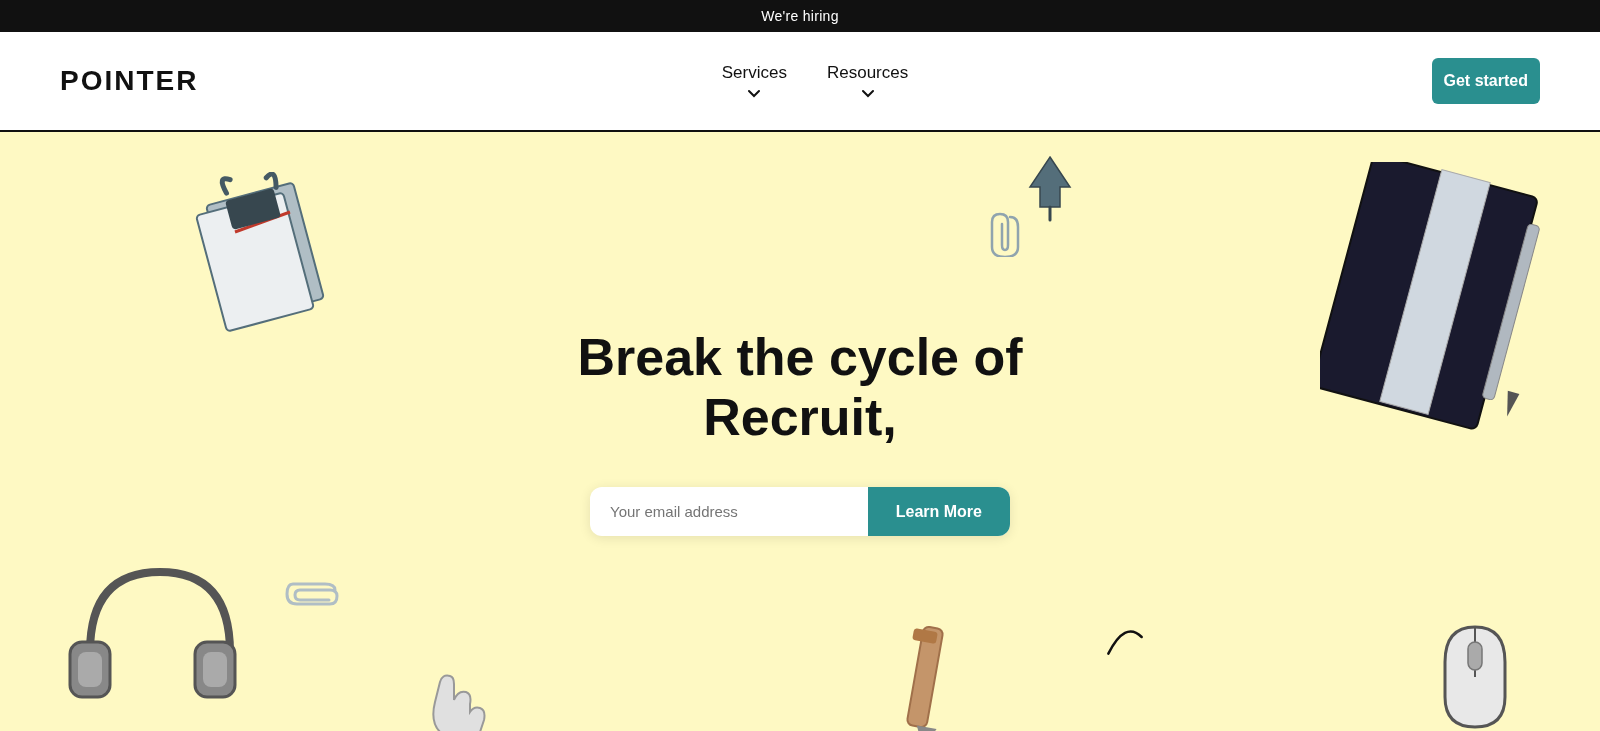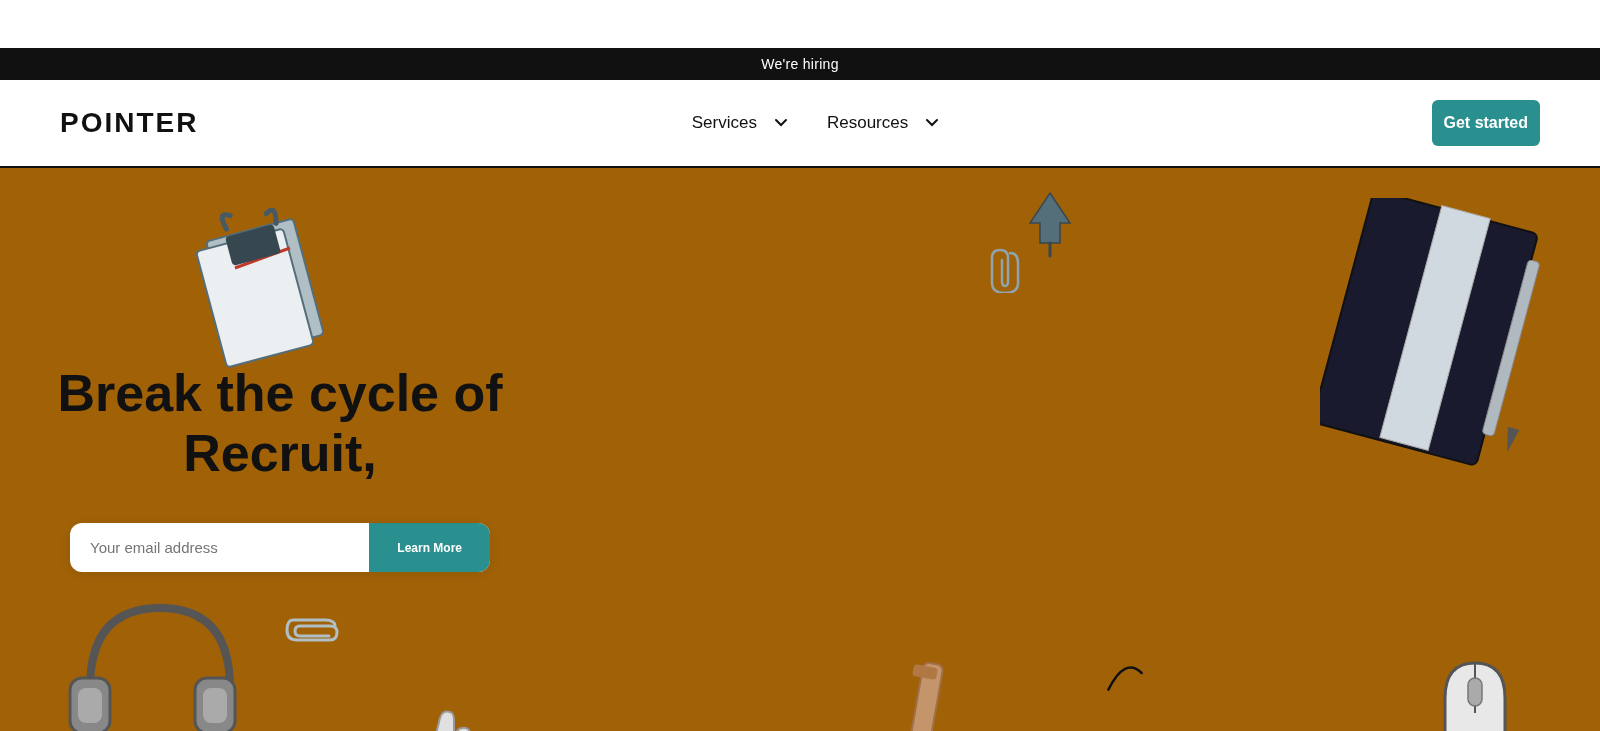"We're hiring" .top-banner { margin-top: 48px -> none }
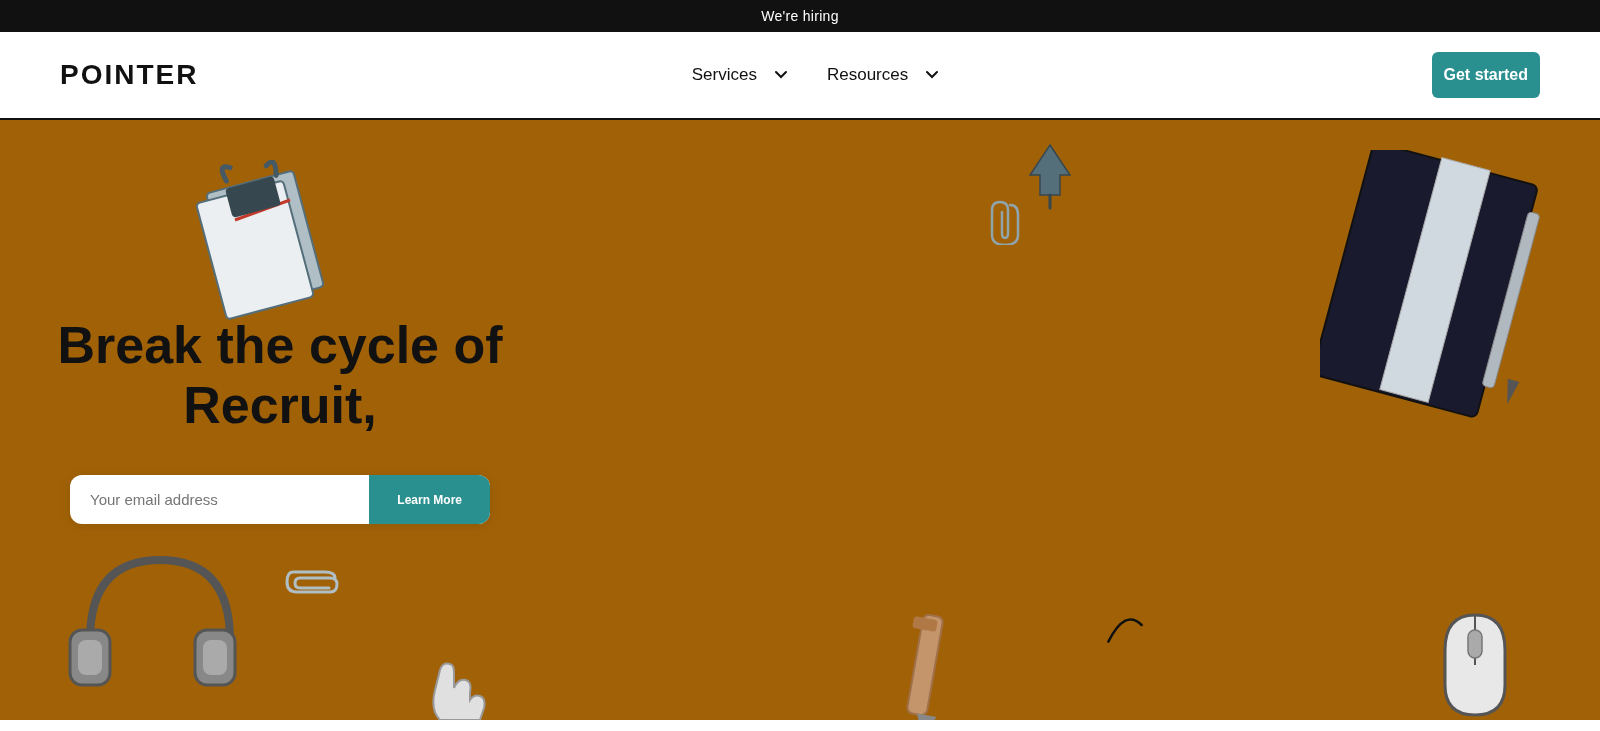"POINTER" nav { height: 88px -> 100px }
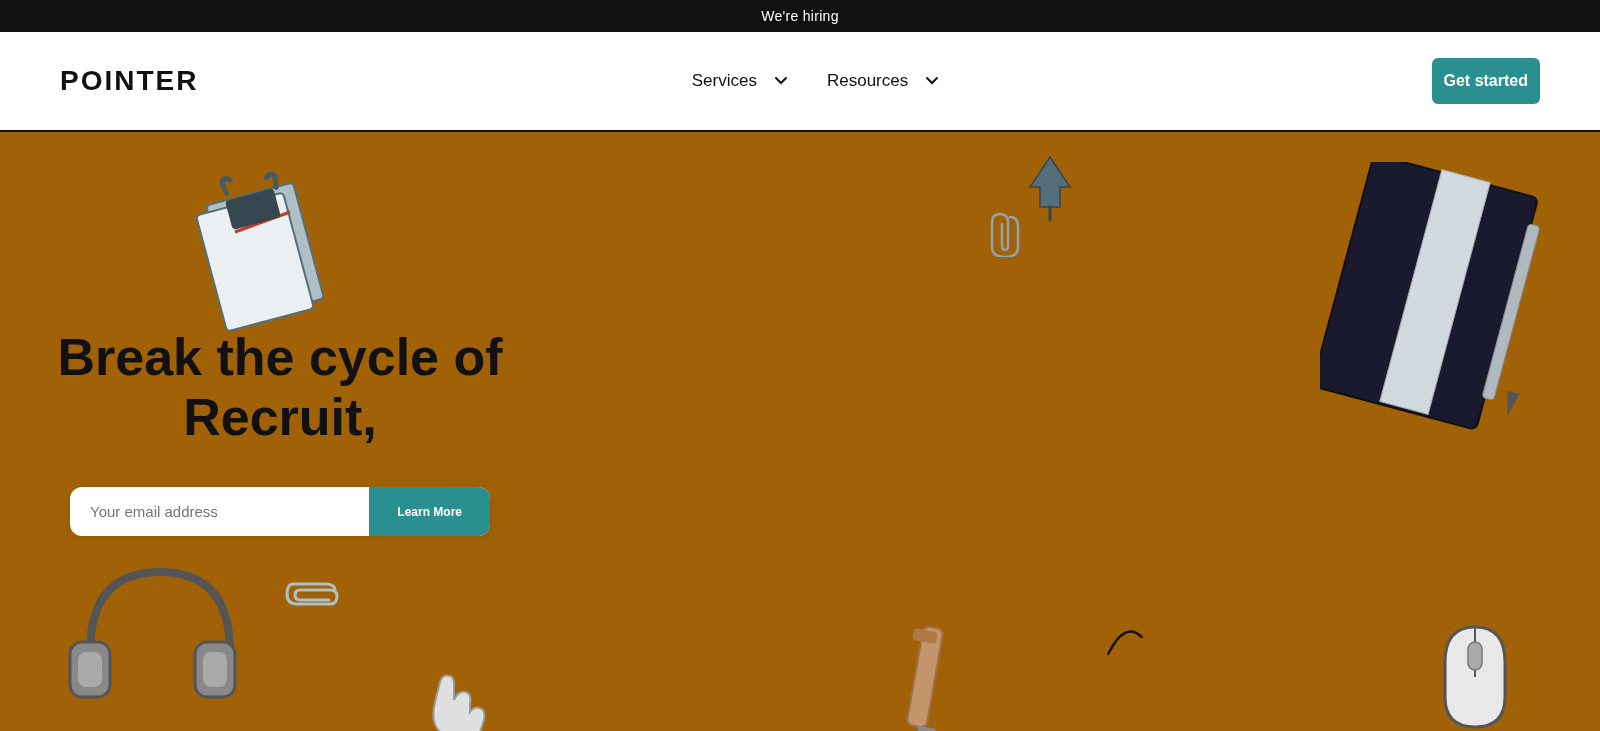"Services" .nav-link { flex-direction: none -> column; gap: 18px -> 5px }
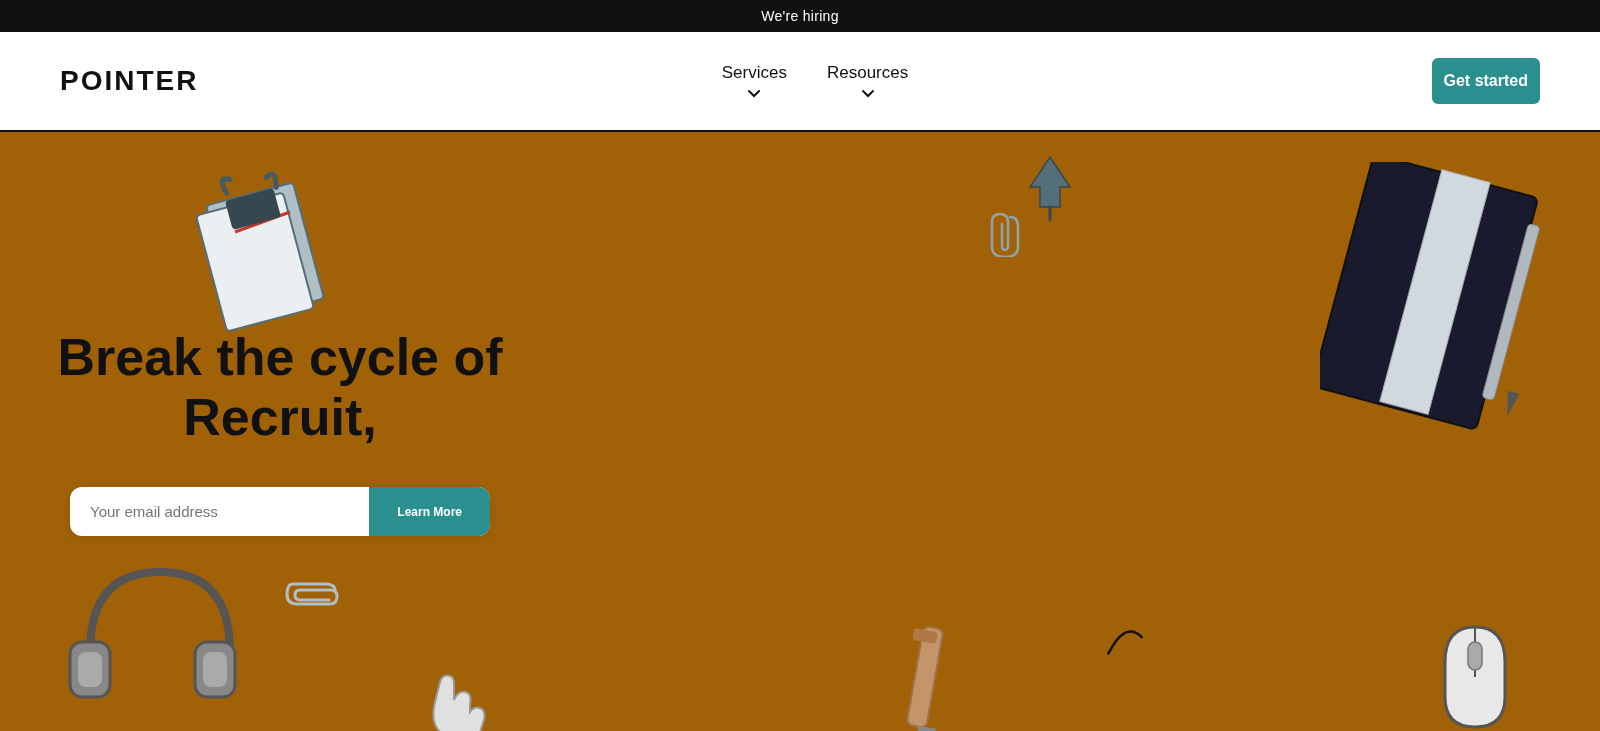"Break the cycle of Recruit," .hero { background: #a16207 -> #fef9c3; justify-content: flex-start -> center }
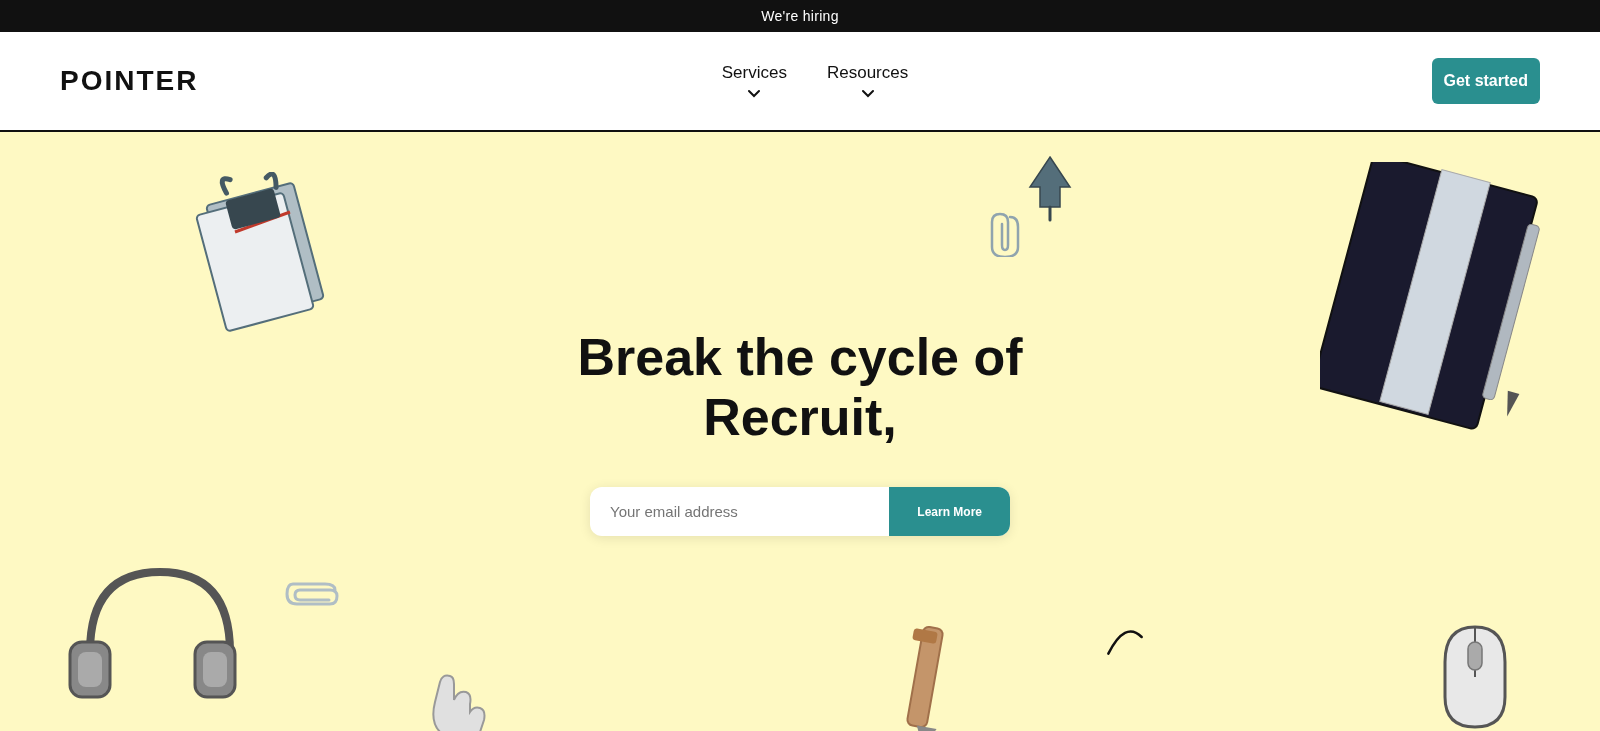"Learn More" .hero-btn { font-size: 12px -> 16px }
